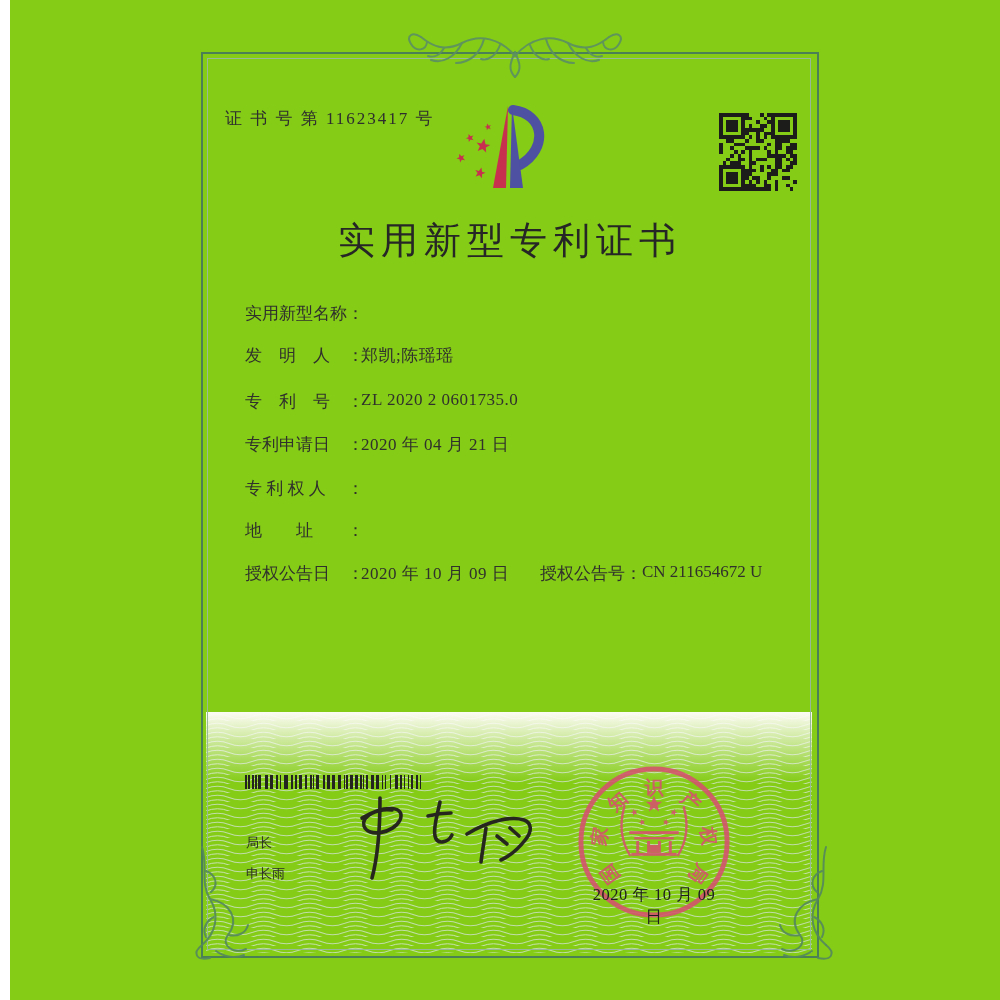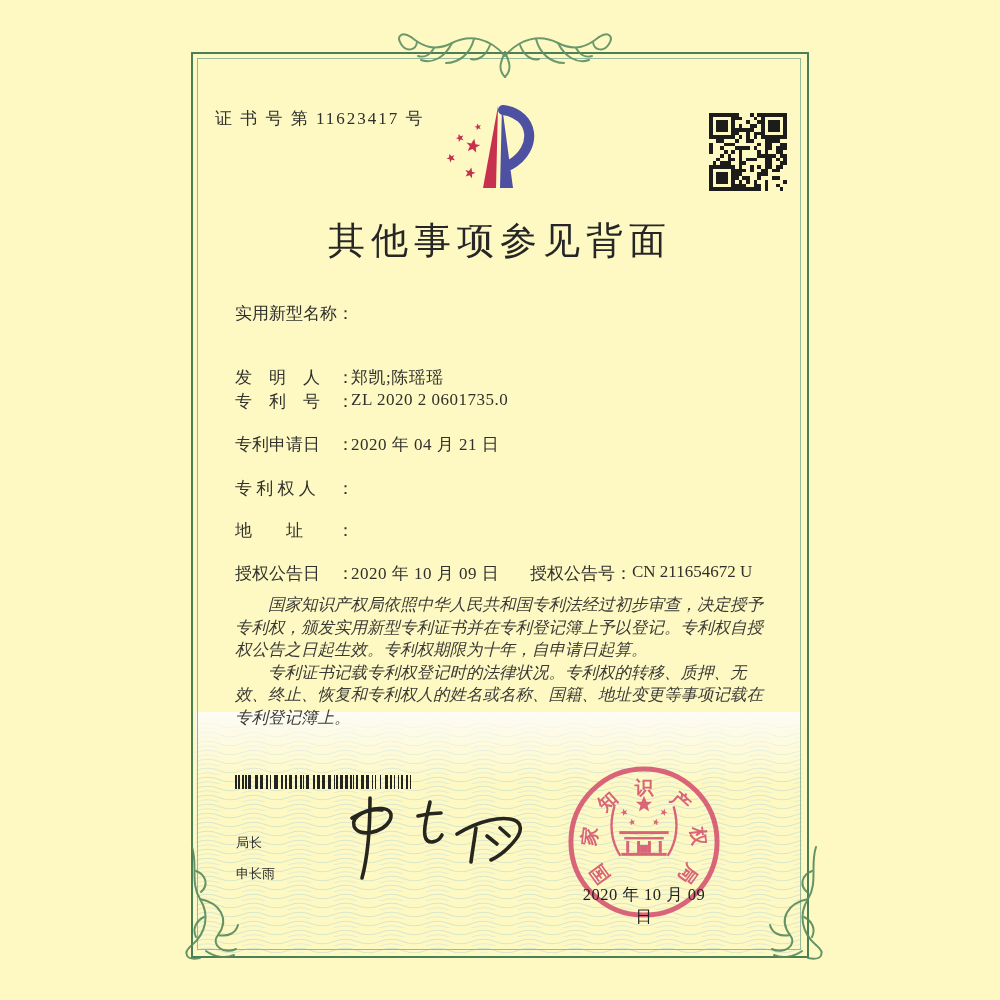"证 书 号 第 11623417" .page { background: #fef9c3 -> #84cc16; margin-left: none -> 10px }
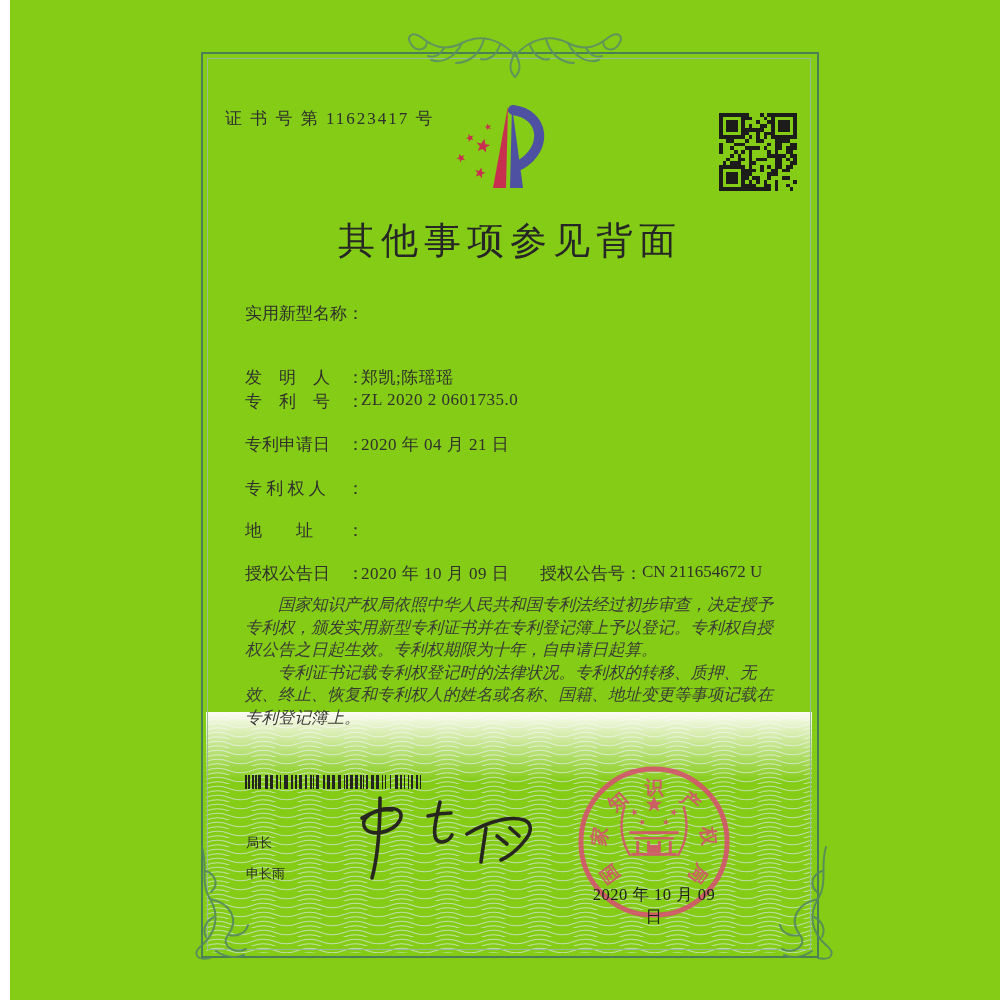"其他事项参见背面" h1.title { text: 其他事项参见背面 -> 实用新型专利证书 }
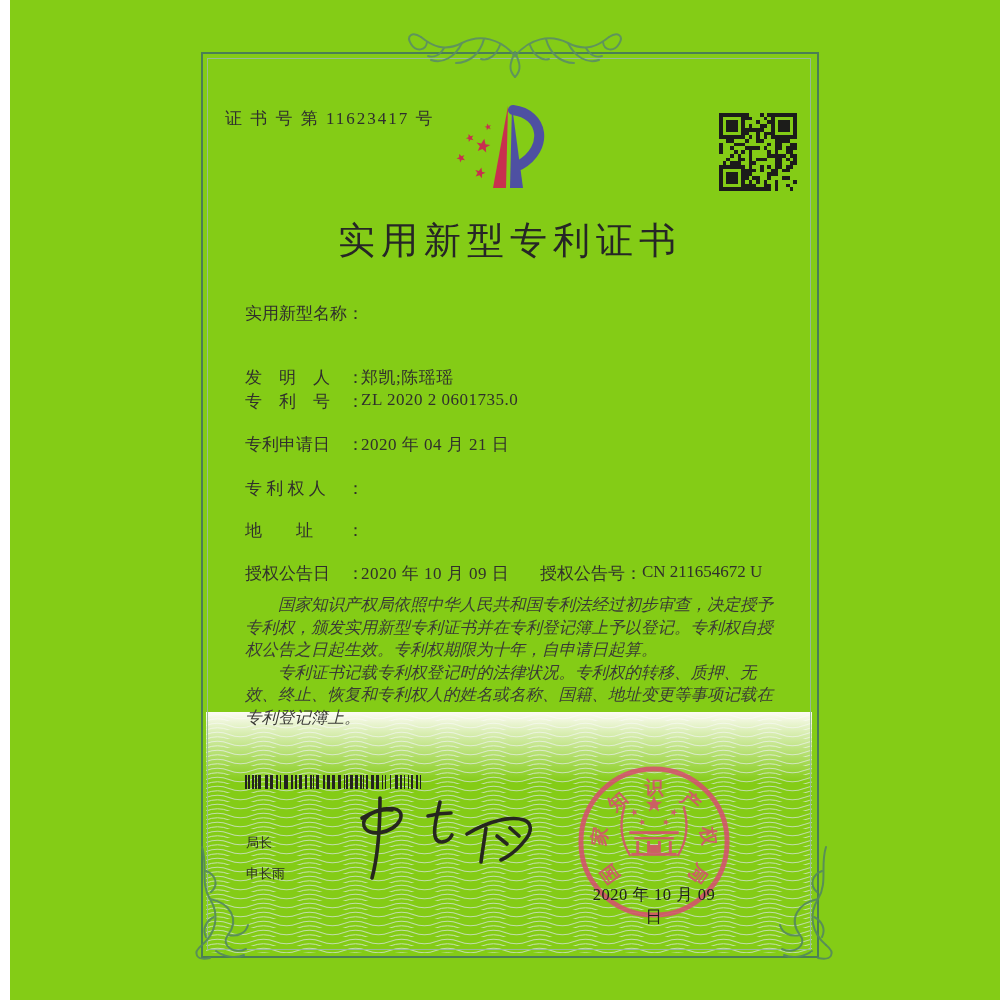"发 明 人" .row2 { top: 366px -> 344px }
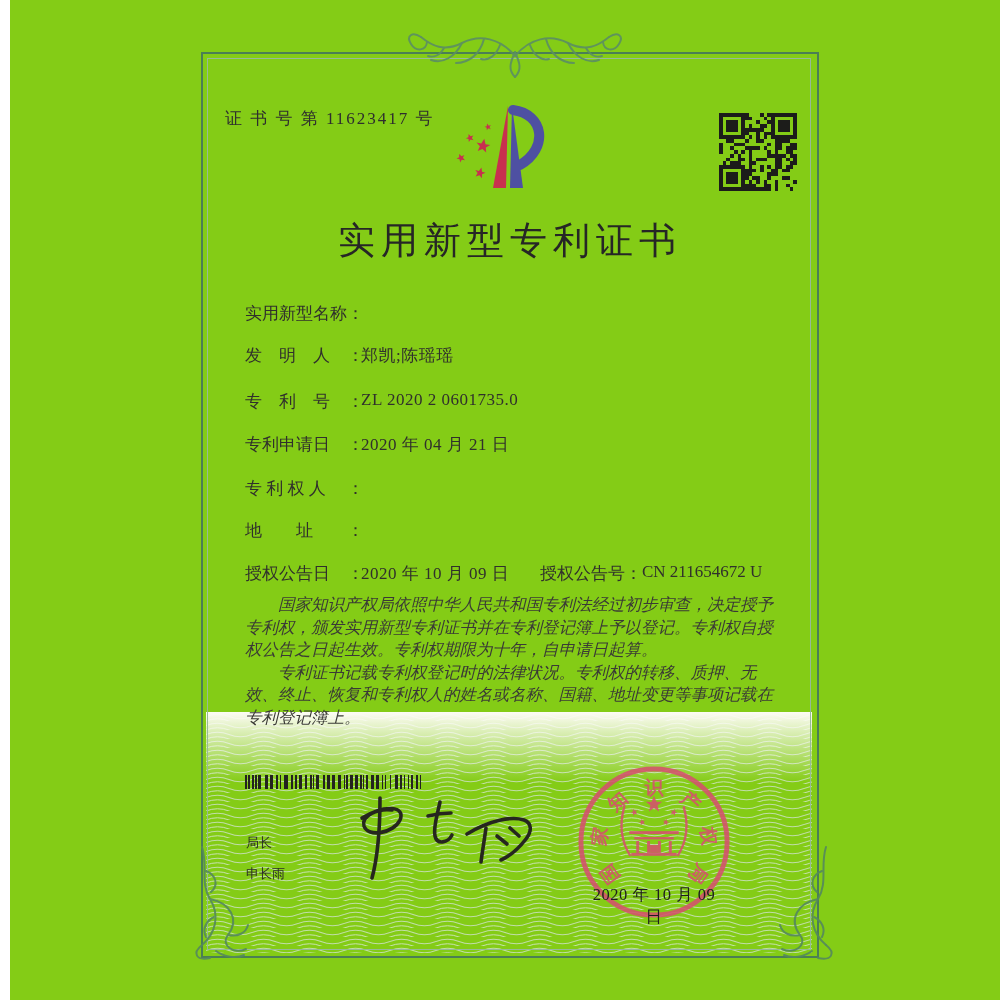"国家知识产权局依照中华人民共和国专利法经过初步审查，决定授予专利权，颁发实用新型" div.body-text { html: <div> <p>国家知识产权局依照中华人民共和国专利法经过初步审查，决定授予专利权，颁发实用新型专利证书并在专利登记簿上予以登记。专利权自授权公告之日起生效。专利权期限为十年，自申请日起算。</p> <p>专利证书记载专利权登记时的法律状况。专利权的转移、质押、无效、终止、恢复和专利权人的姓名或名称、国籍、地址变更等事项记载在专利登记簿上。</p> </div> -> none }
